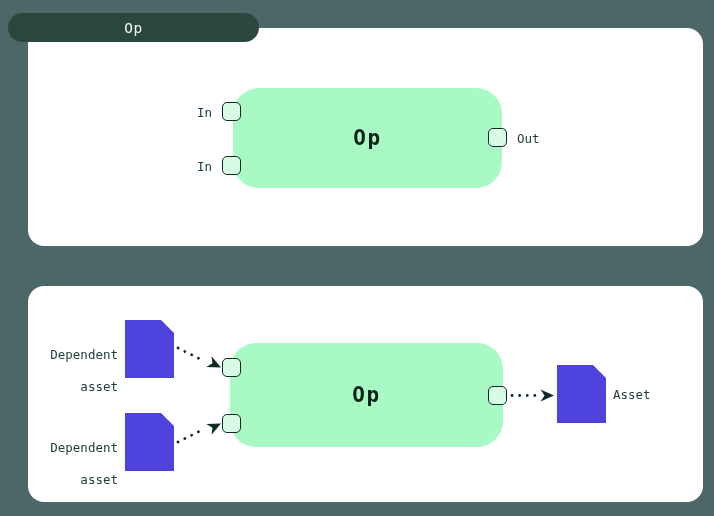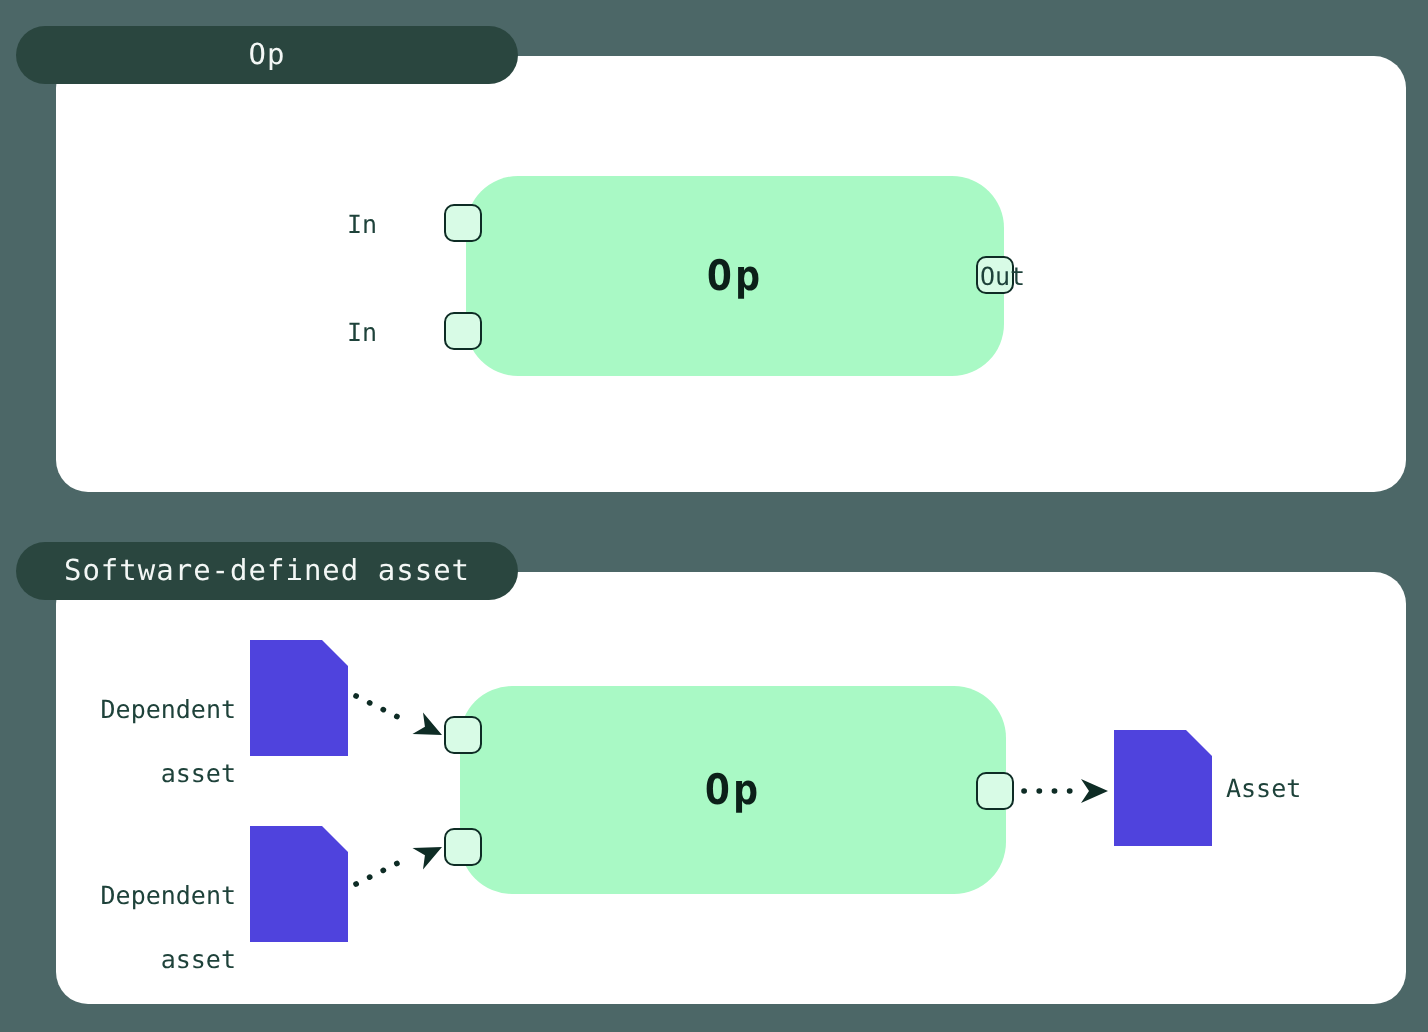"In" .iolabel-right { text-align: center -> right }
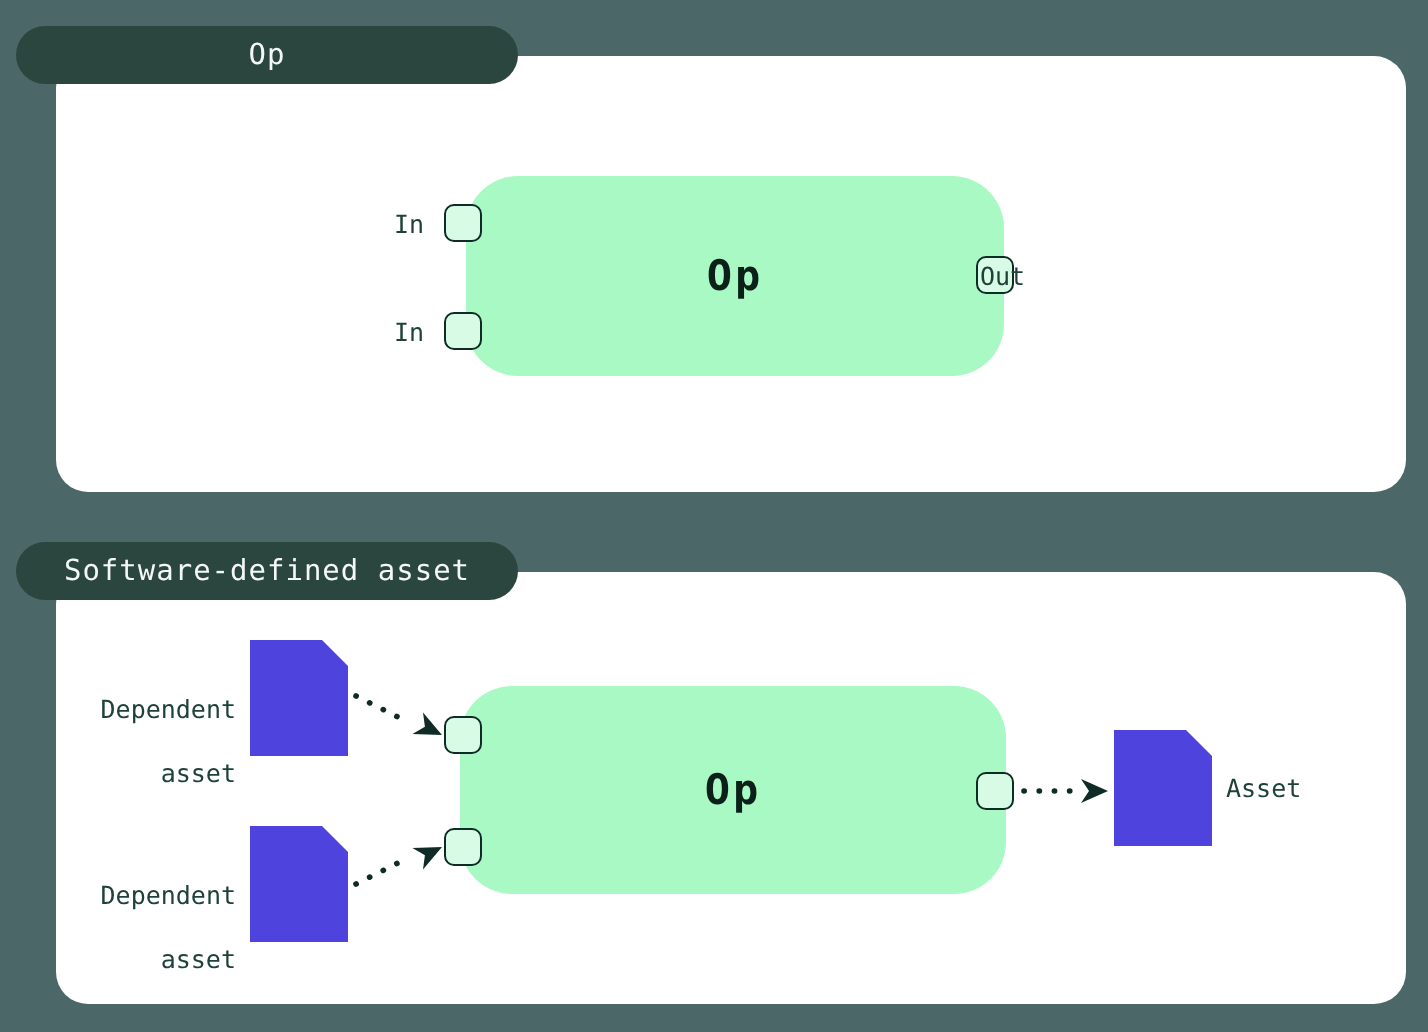"Out" span.iolabel { left: 490px -> 517px }
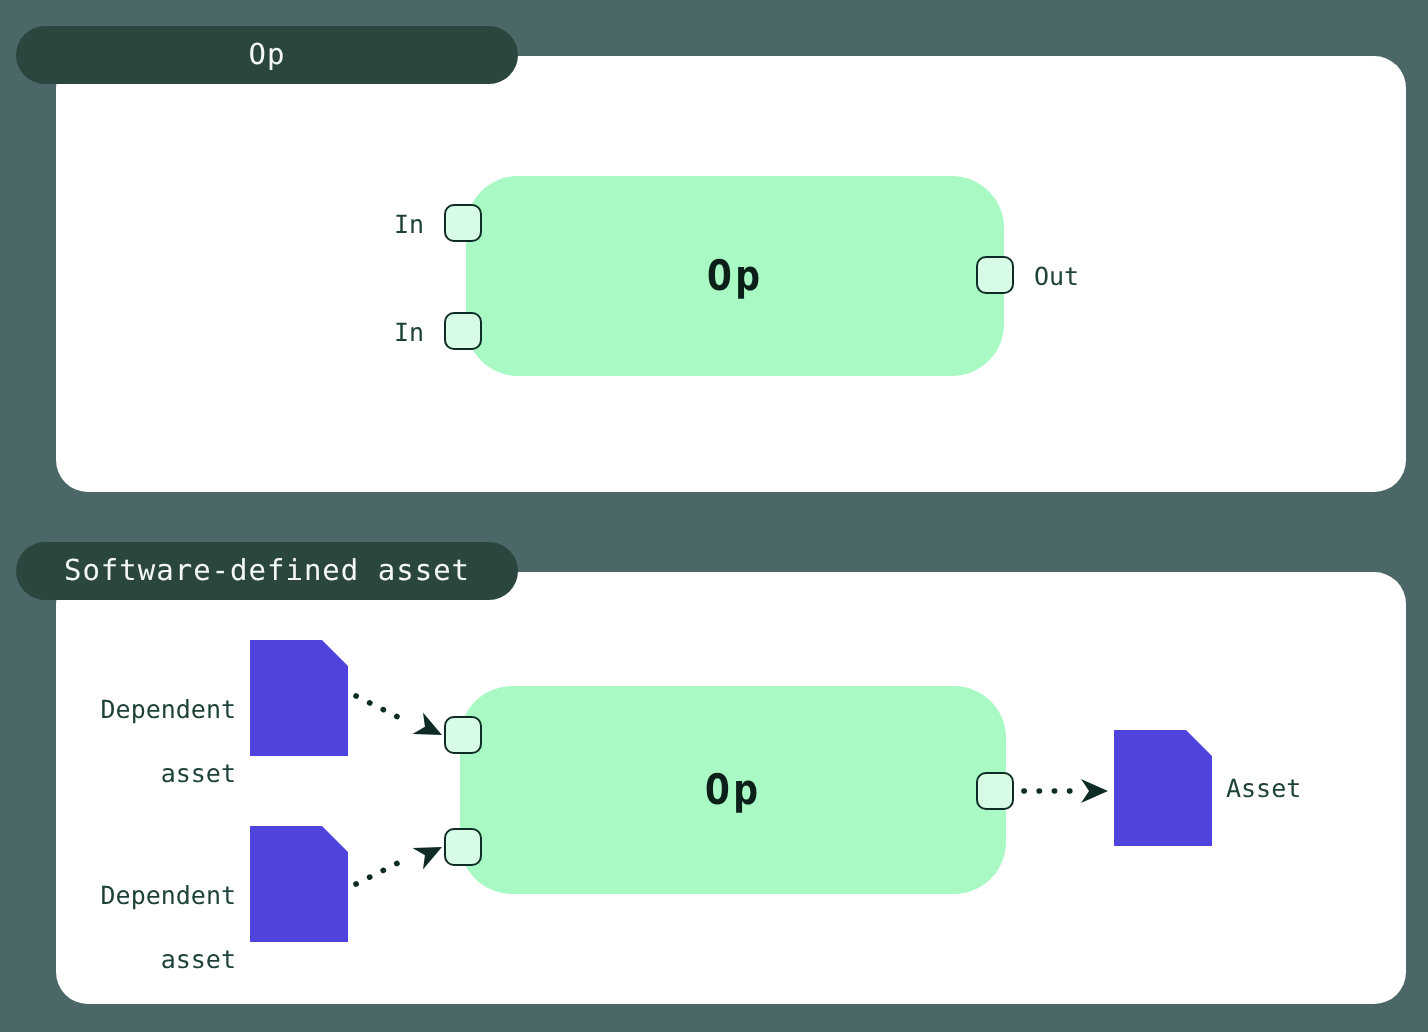"Software-defined asset" div.tab { html: <div> <span>Software-defined asset</span> </div> -> none }
